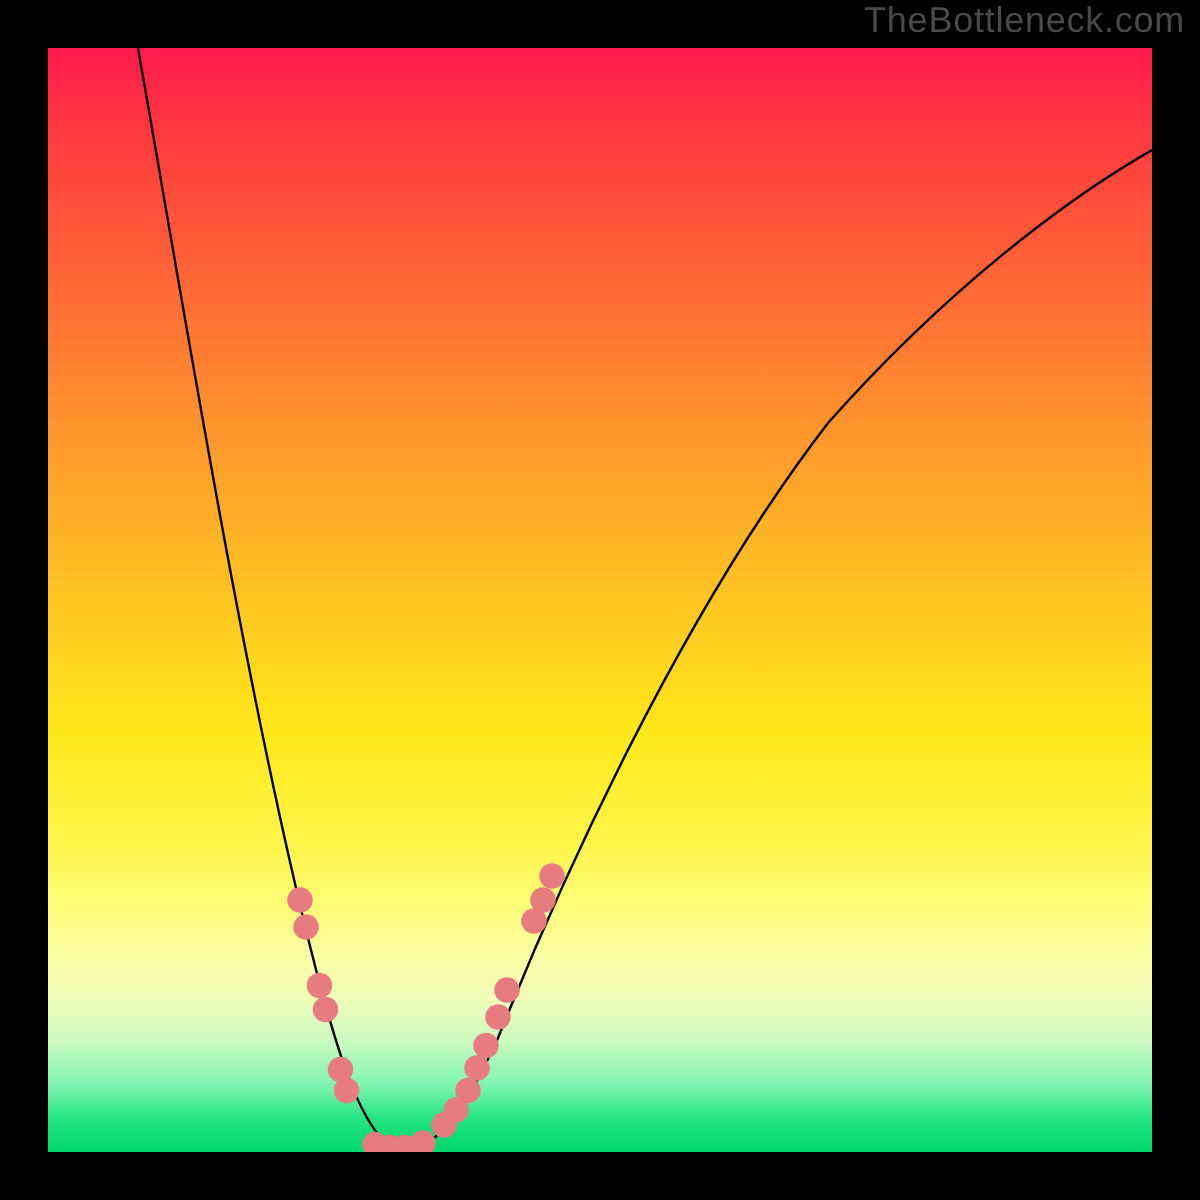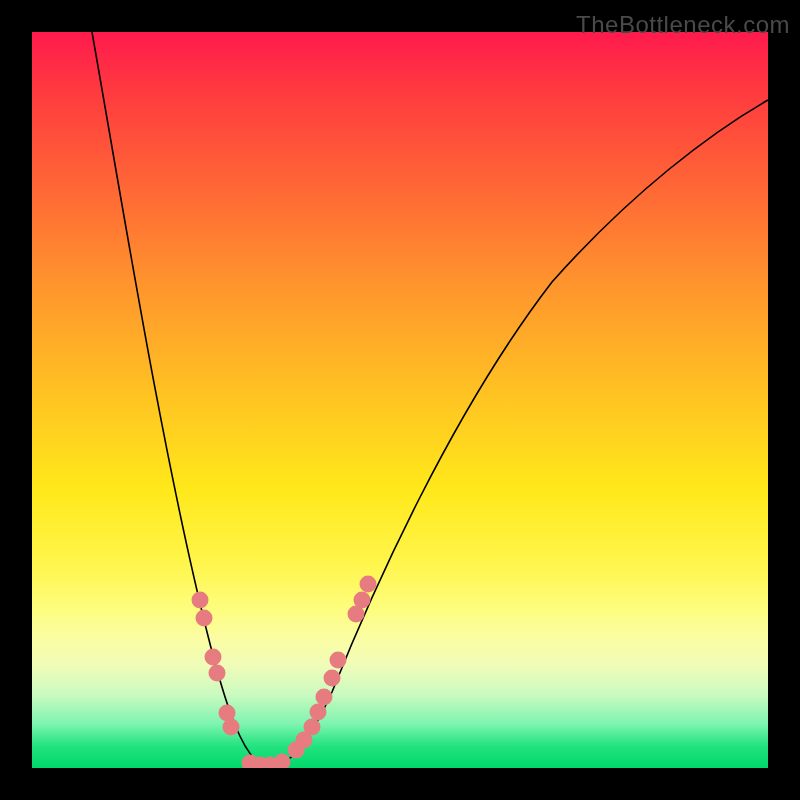"TheBottleneck.com" .watermark { top: 11px -> 0 }
